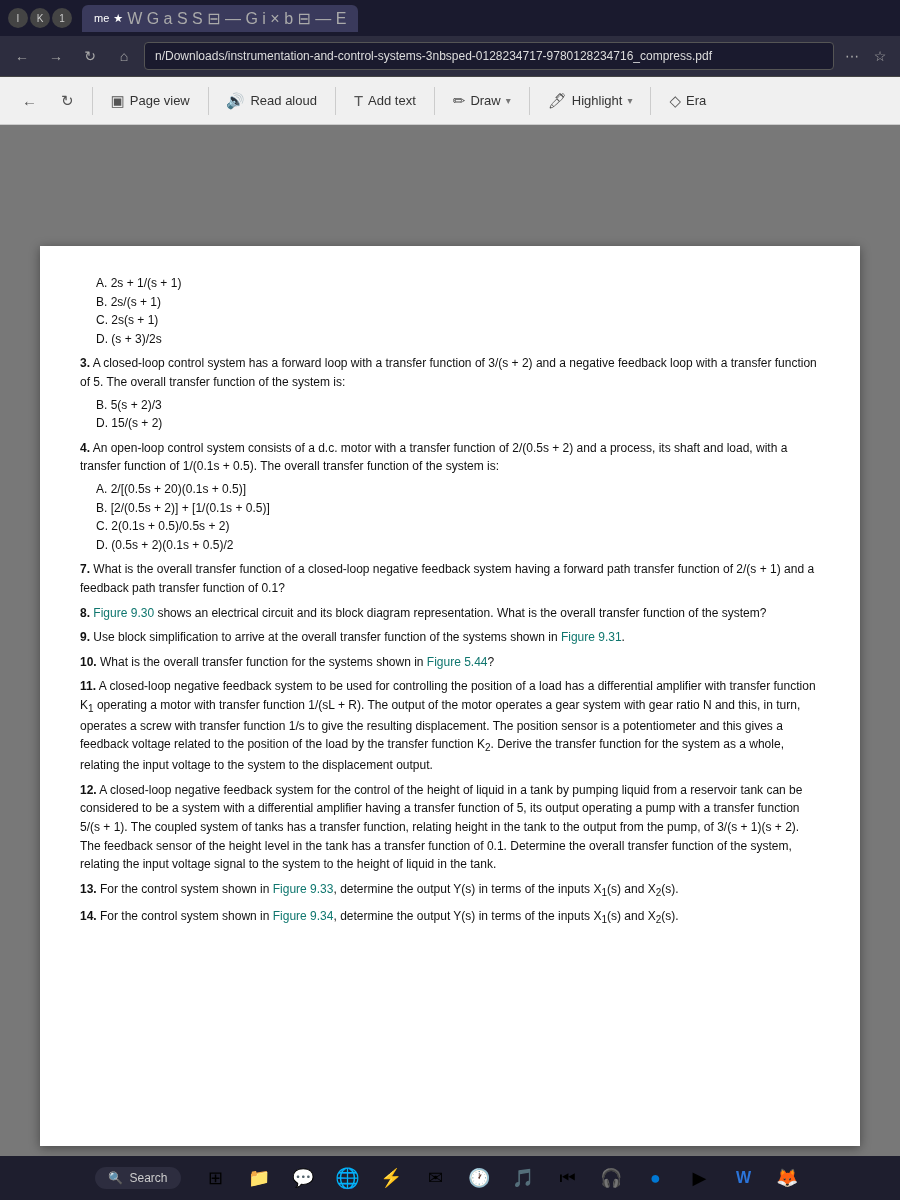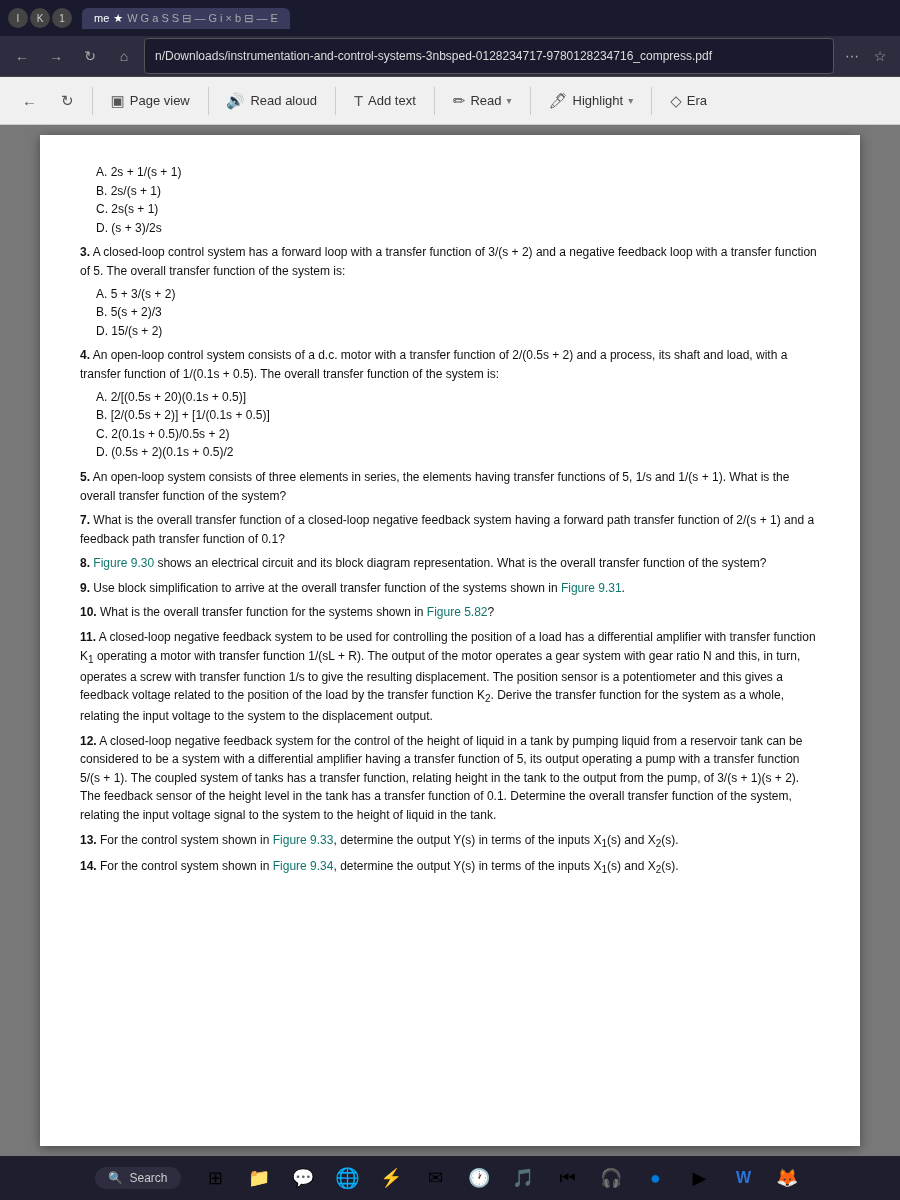"W G a S S" span { font-size: 11px -> 16px }
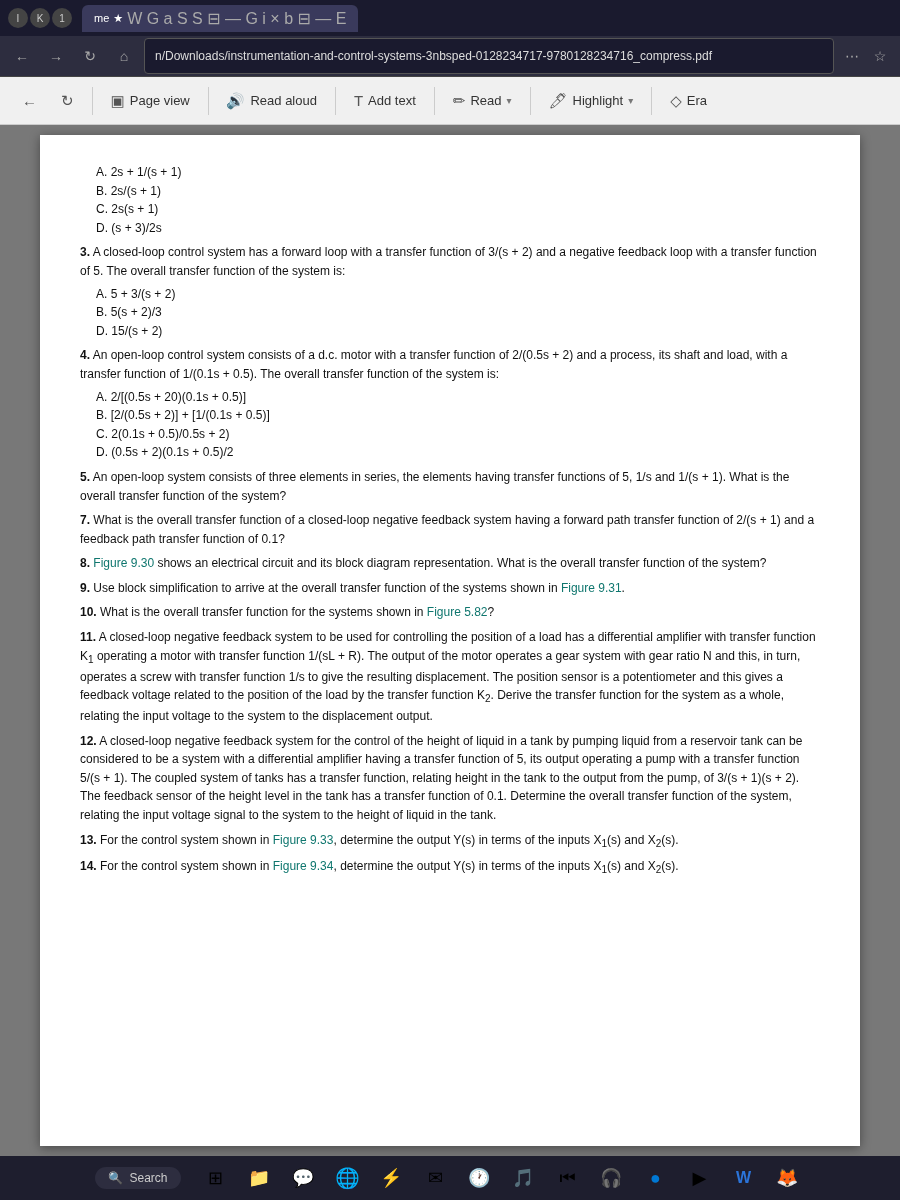"n/Downloads/instrumentation-and-control-" .address-bar { height: 36px -> 28px }
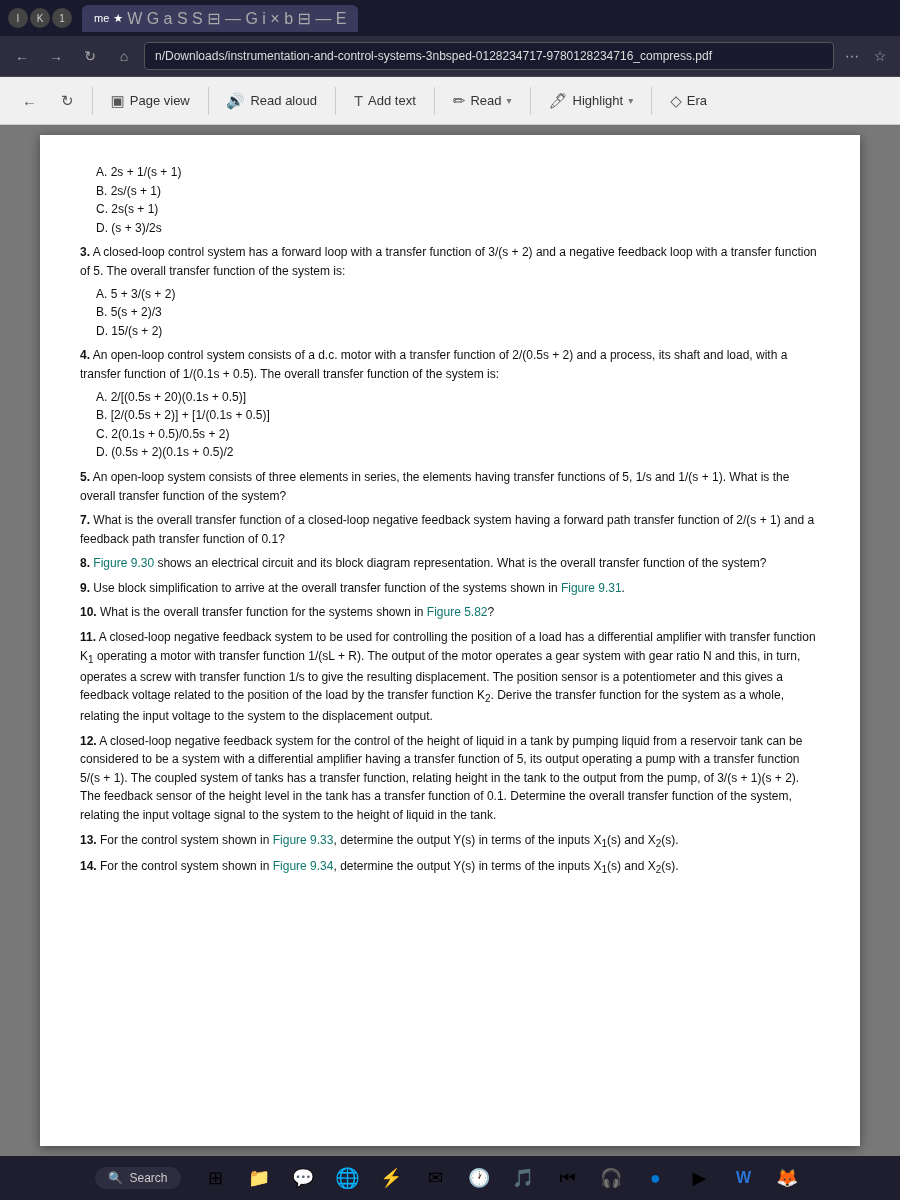"Read" span { text: Read -> Draw }
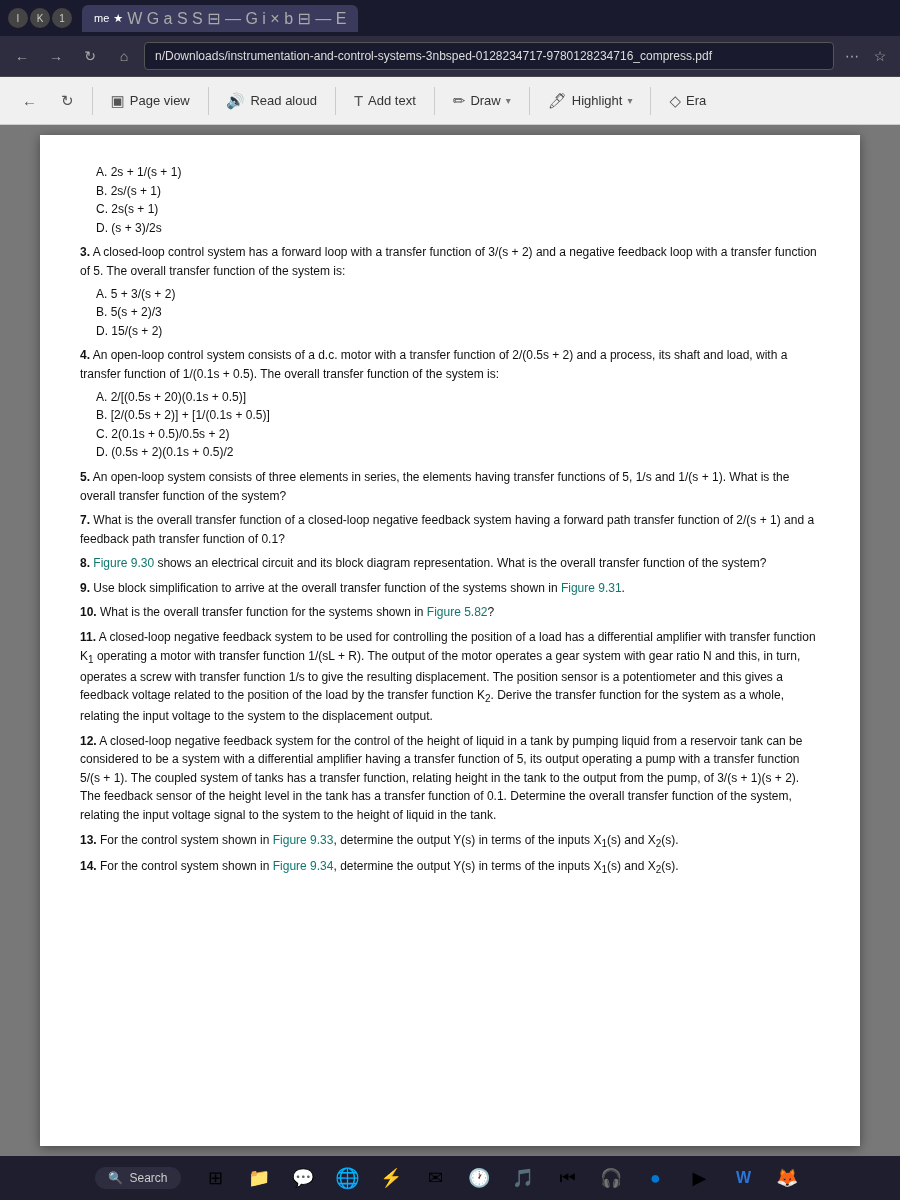"A. 2s + 1/(s +" .pdf-content { align-items: none -> flex-end }
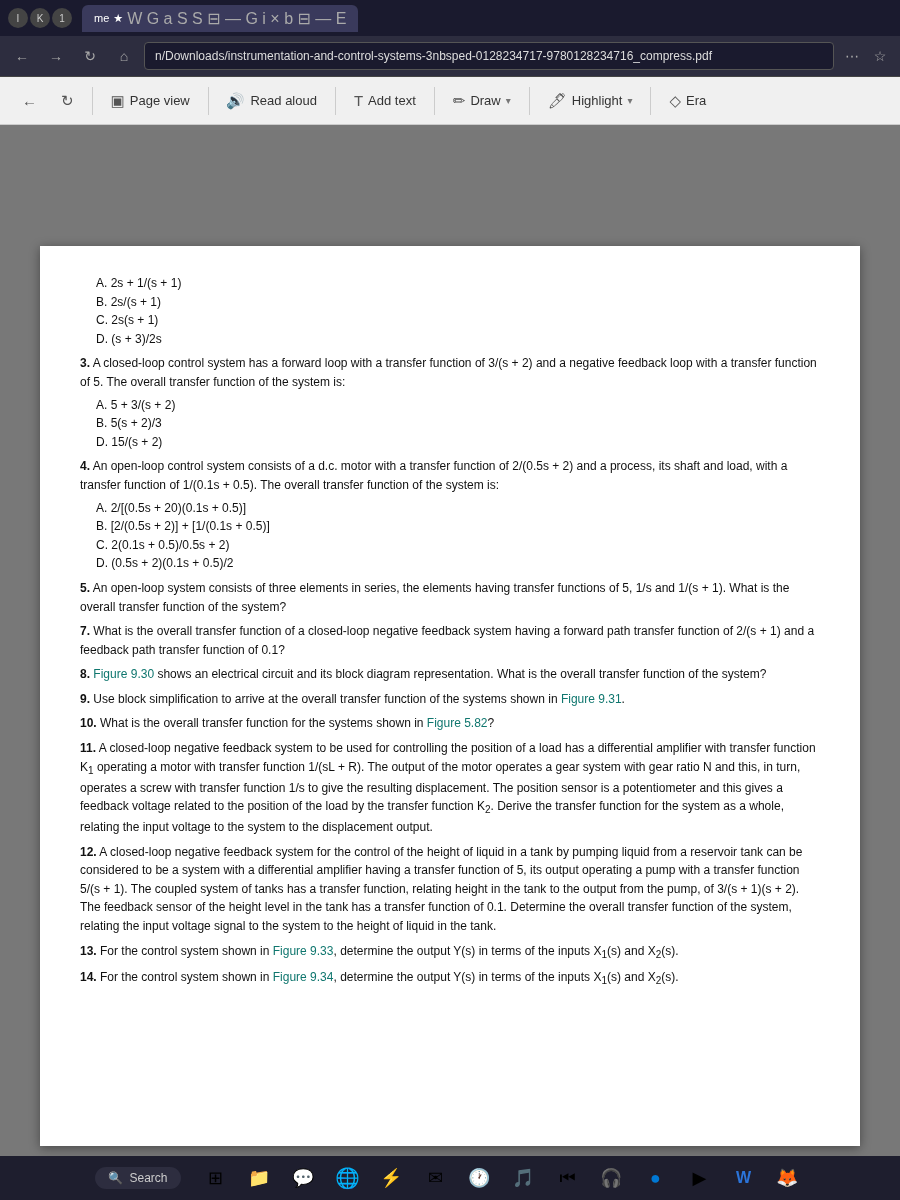"A. 5 + 3/(s +" span.answer-choice { html: <span>A. 5 + 3/(s + 2)</span> -> none }
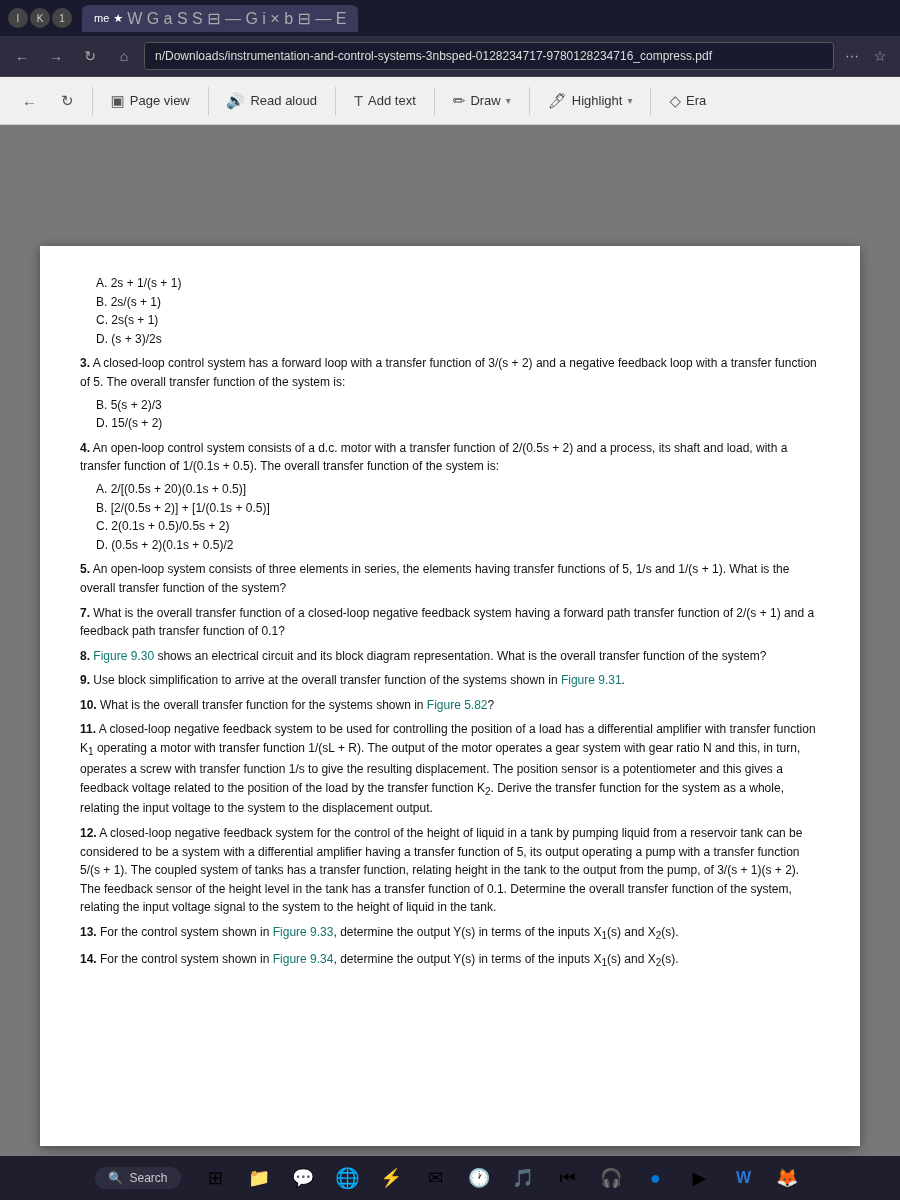"5. An open-loop system consists" div.question-block { html: <div> <p><span>5.</span> An open-loop system consists of three elements in series, the elements having transfer functions of 5, 1/s and 1/(s + 1). What is the overall transfer function of the system?</p> </div> -> none }
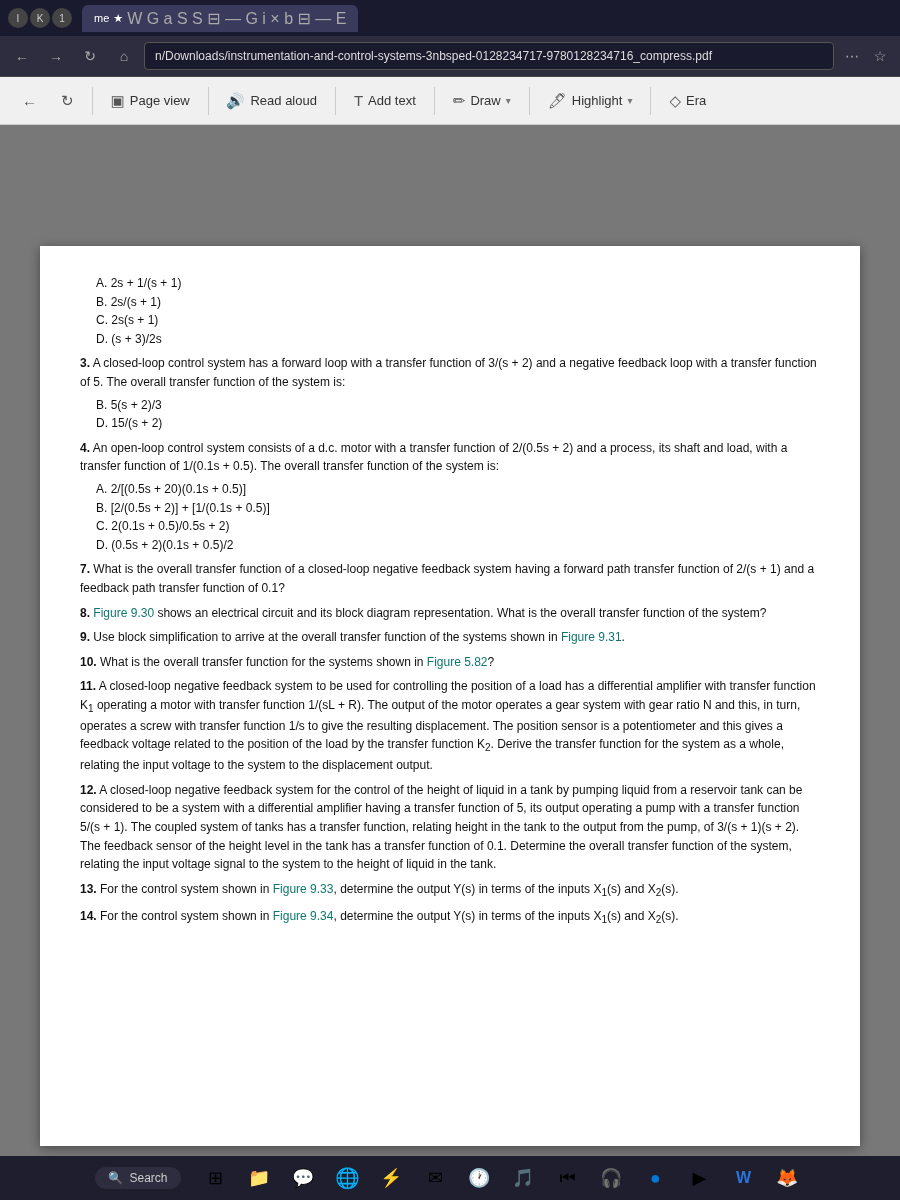"Figure 5.82" span.figure-ref { text: 5.82 -> 5.44 }
